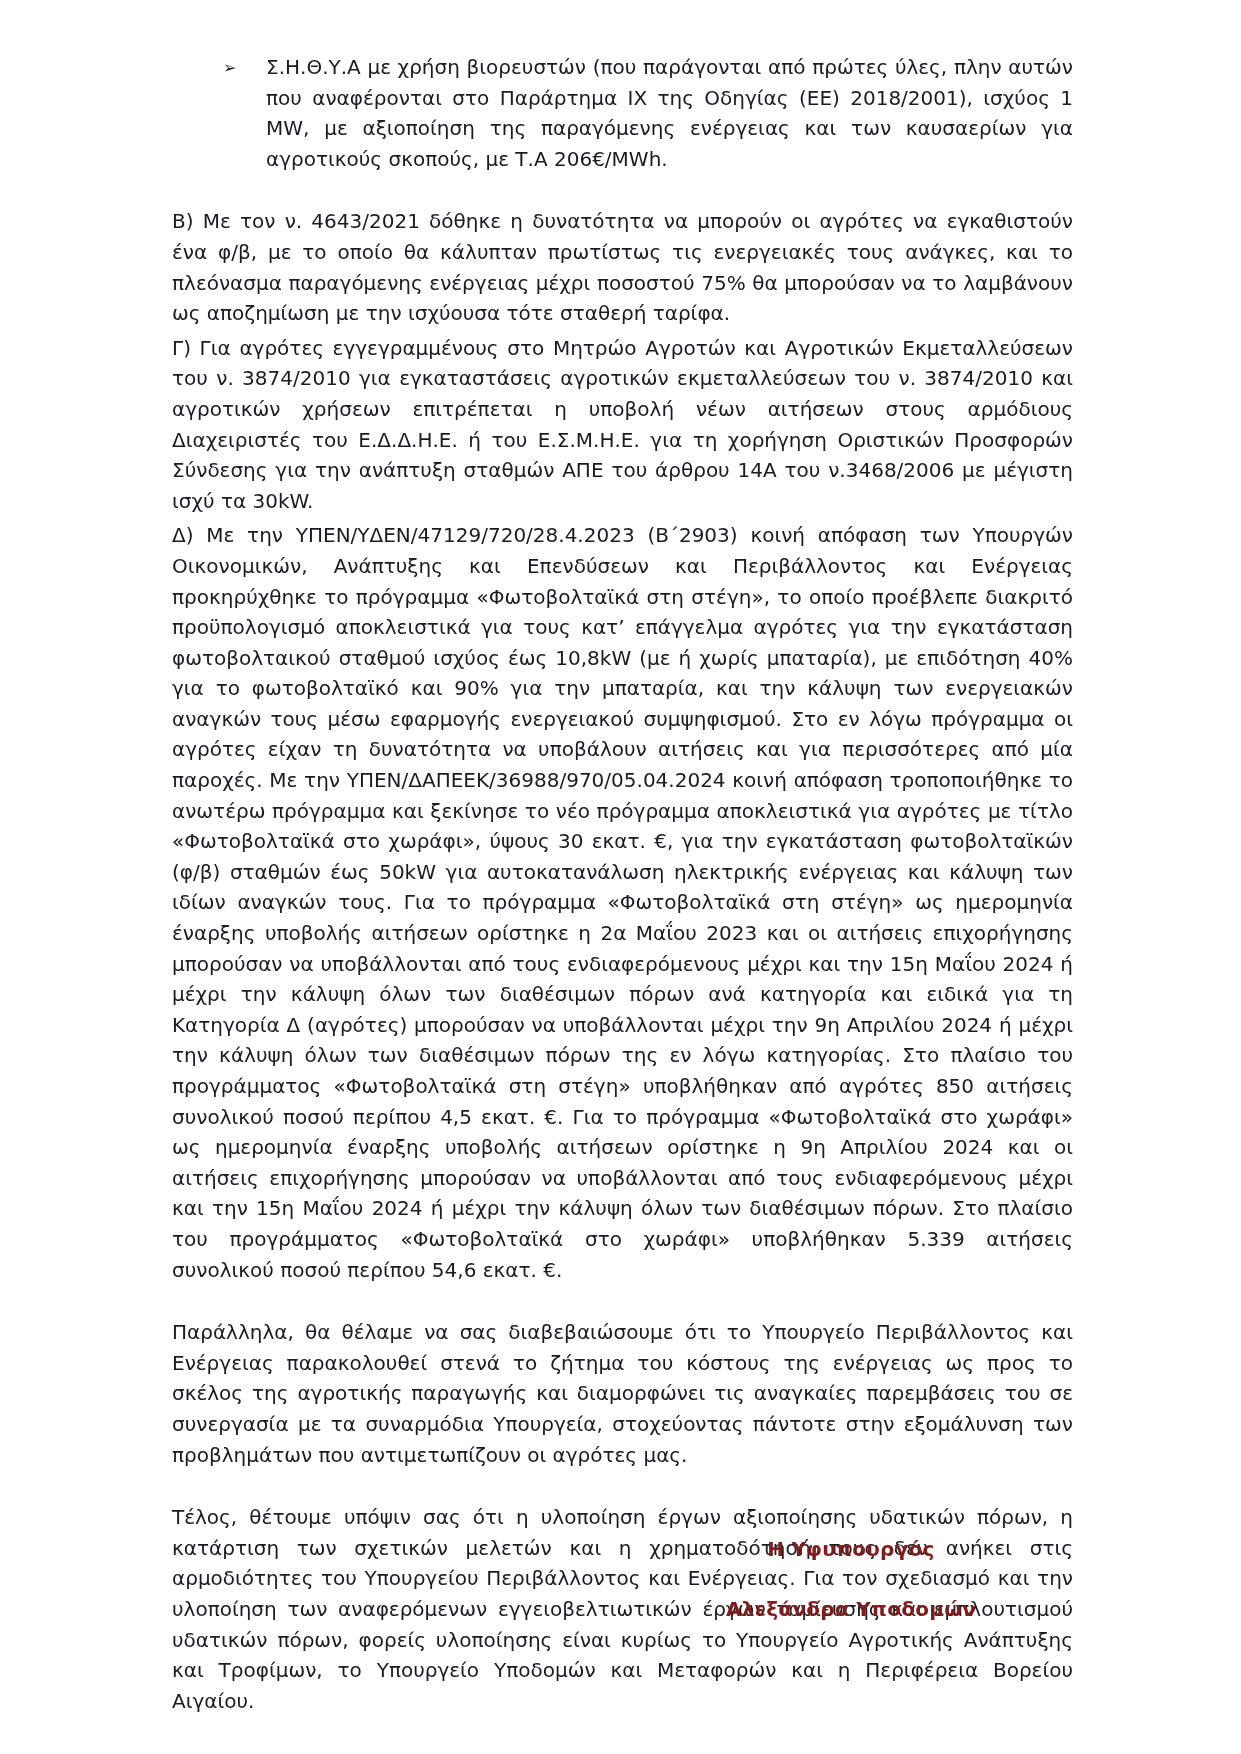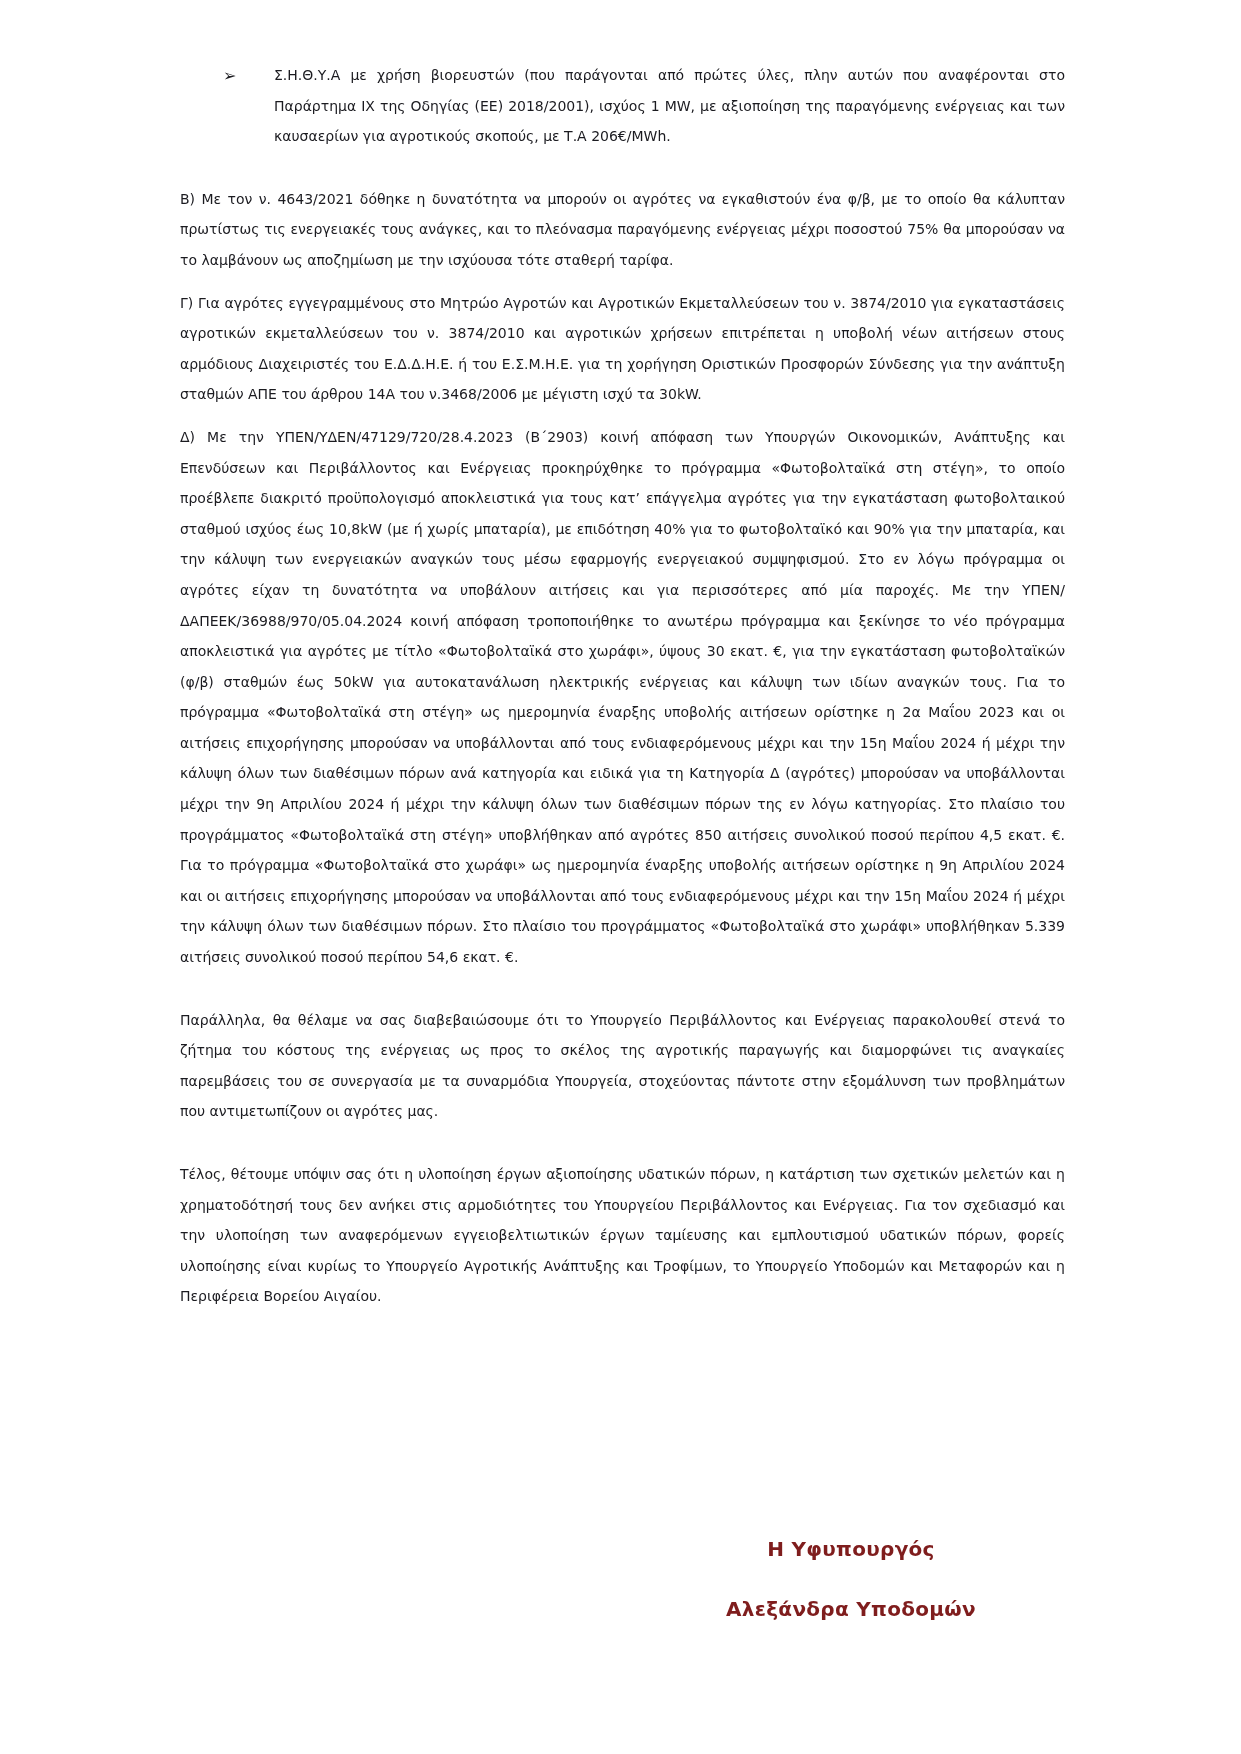"Σ.Η.Θ.Υ.Α με χρήση βιορευστών (που" .para, .bullet-text { font-size: 14px -> 20px; margin: 12px -> 4px }
